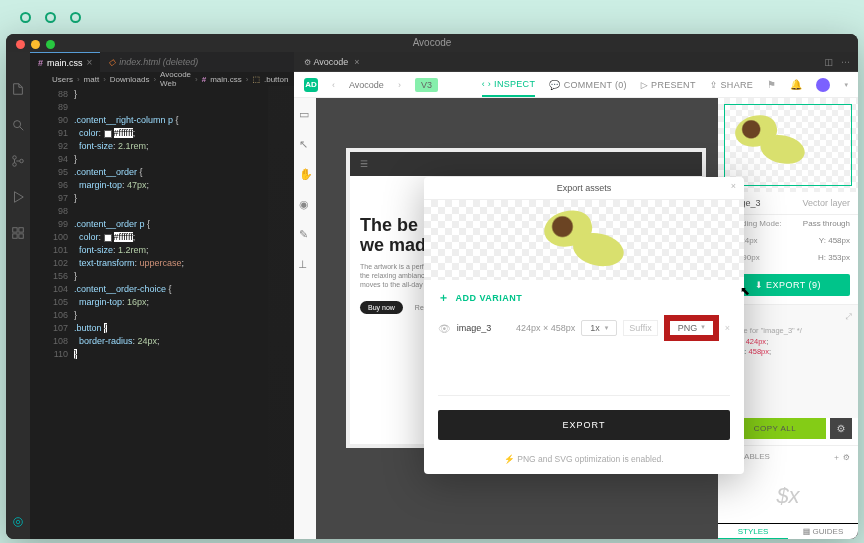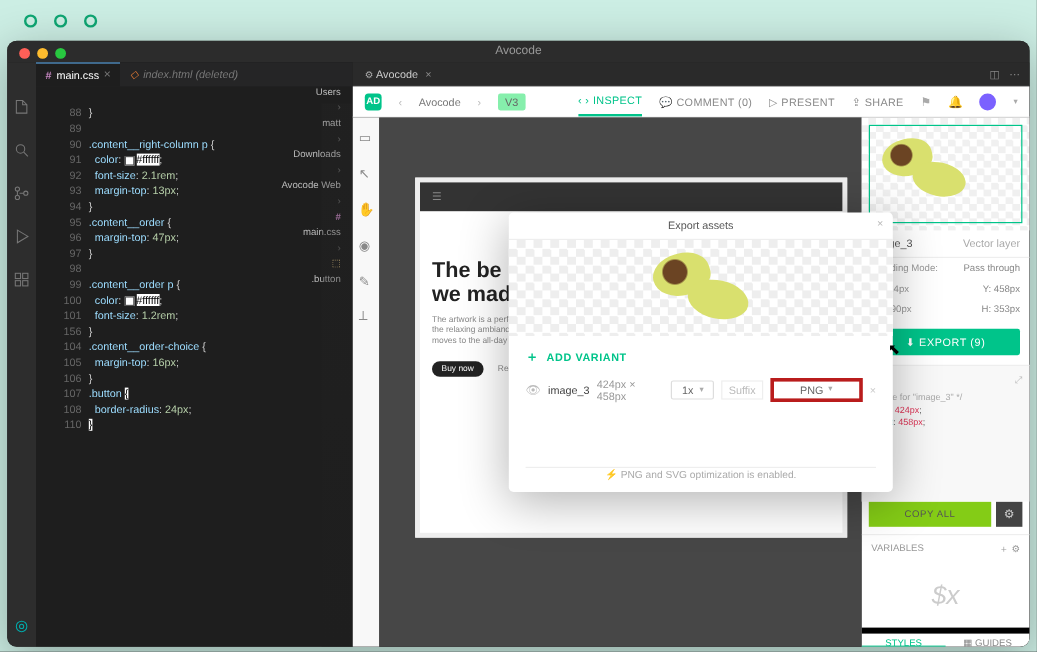"Users" .breadcrumb { align-items: flex-end -> center; flex-direction: column -> none; padding: 0 10px -> 0 22px }
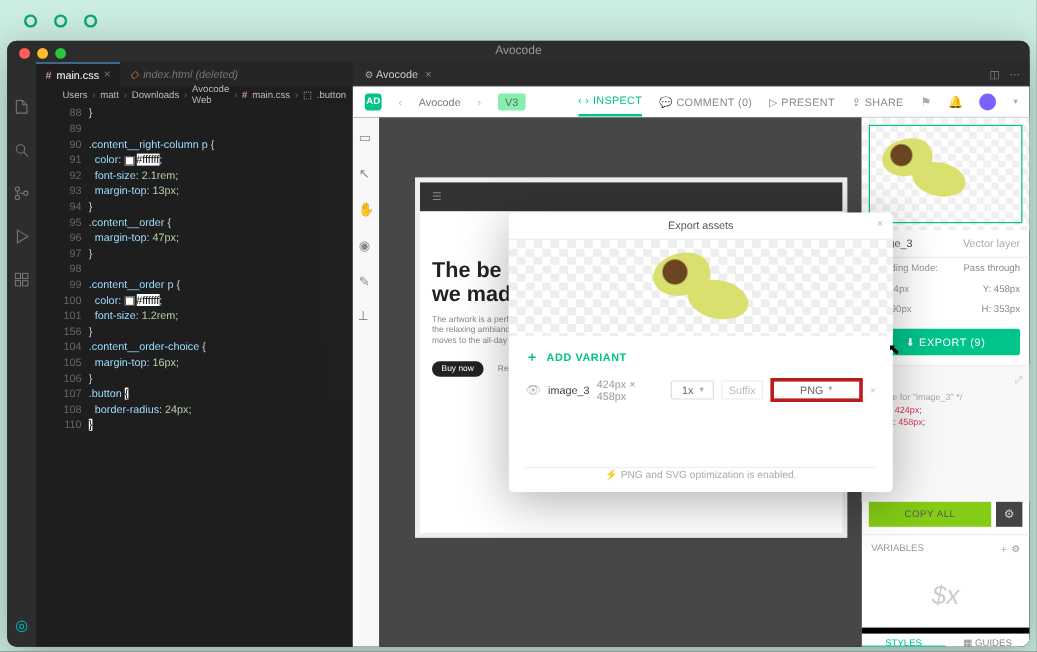"93" div.cline { html: <div> <span>93</span> <span> <span>margin-top</span>: <span>13px</span>;</span> </div> -> none }
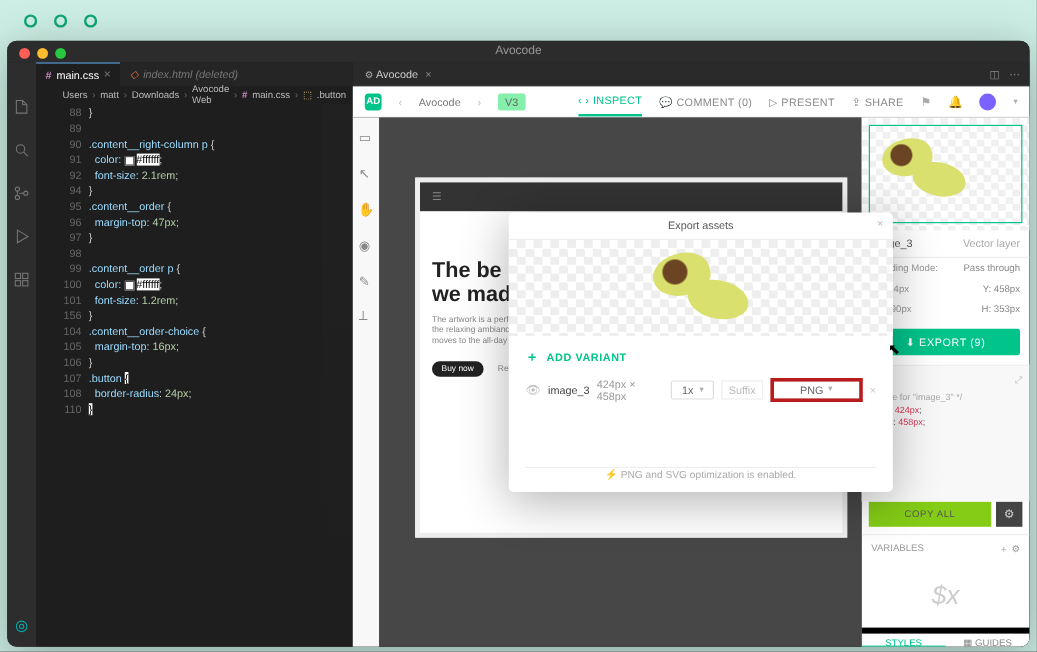"102" div.cline { html: none -> <div> <span>102</span> <span> <span>text-transform</span>: <span>uppercase</span>;</span> </div> }
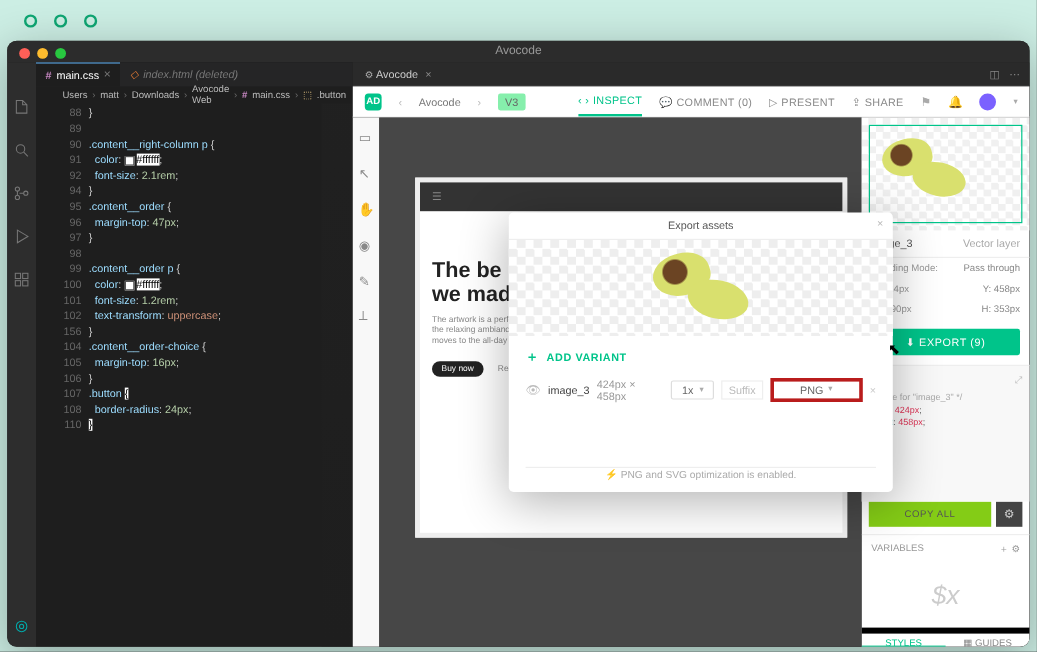"PNG" .modal-row .fmt { border: 3px solid #b91c1c -> 6px solid #b91c1c; padding: 2px 22px -> 2px 8px }
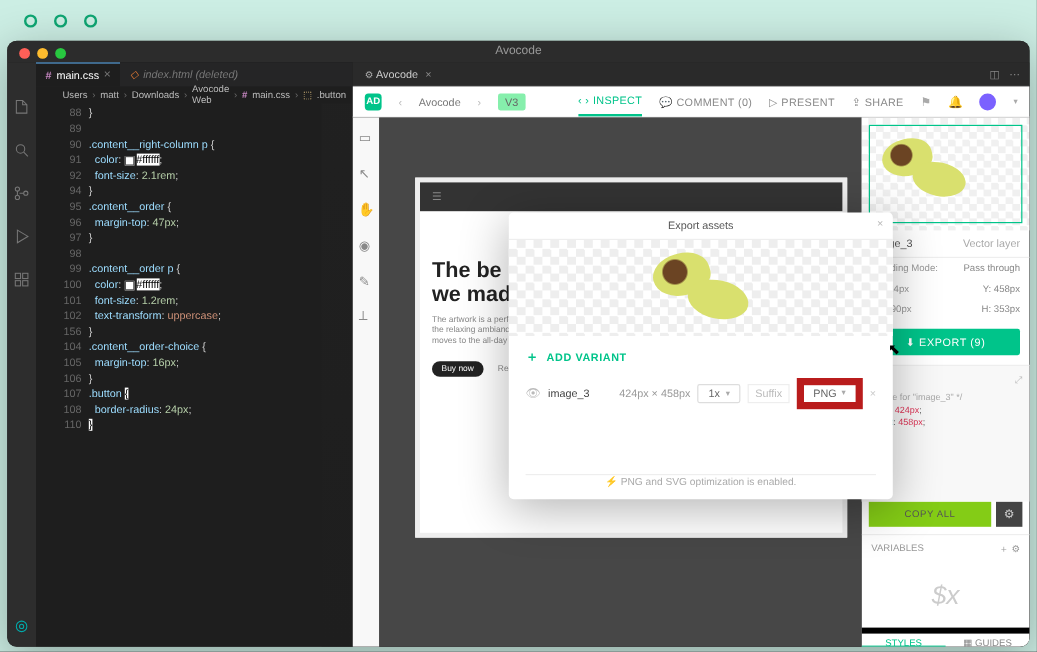"EXPORT" div.modal-export { html: none -> <div>EXPORT</div> }
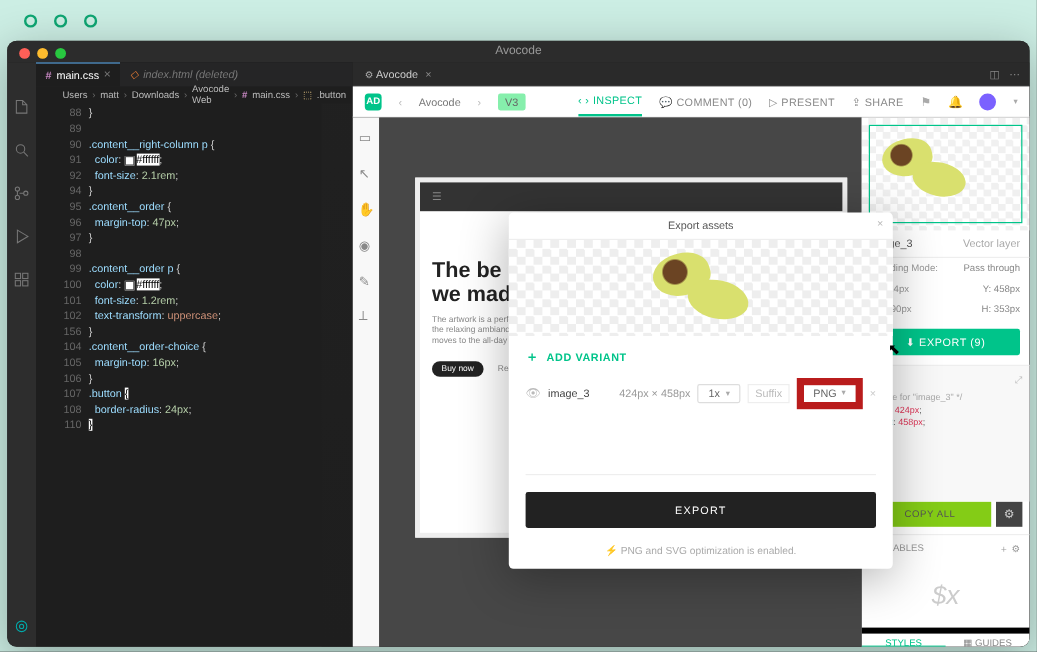"STYLES" .side-footer { border-top: 5px solid #000000 -> 1px solid #000000 }
